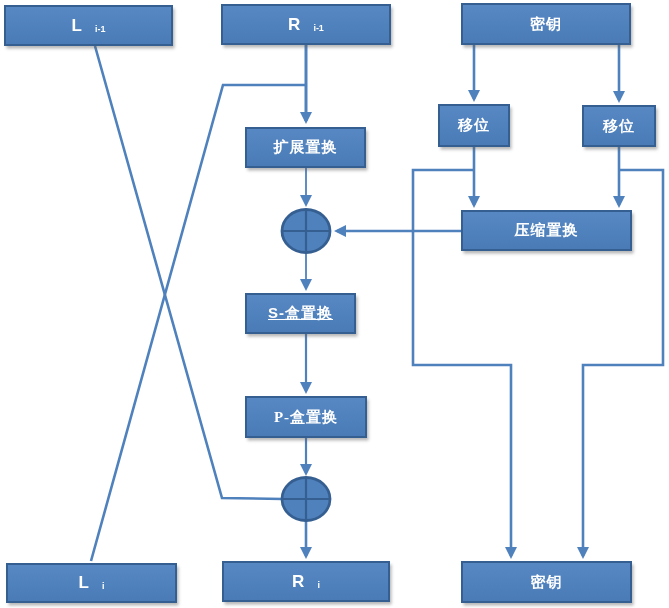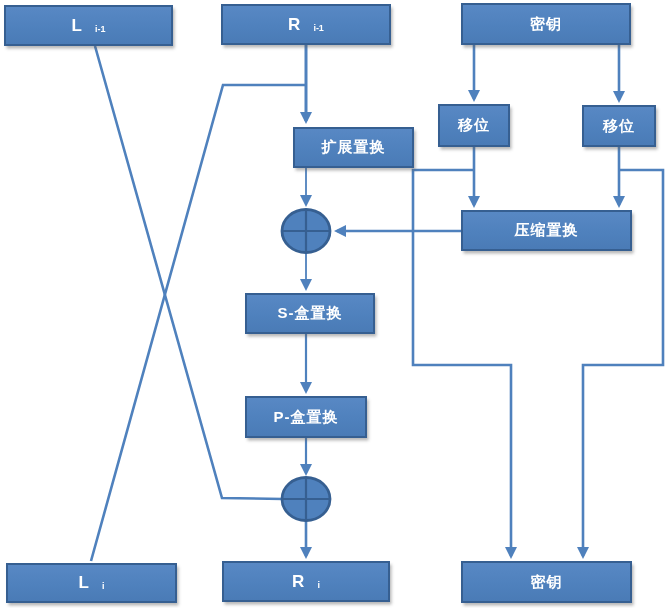"扩展置换" .n-expand { margin-left: 48px -> none }
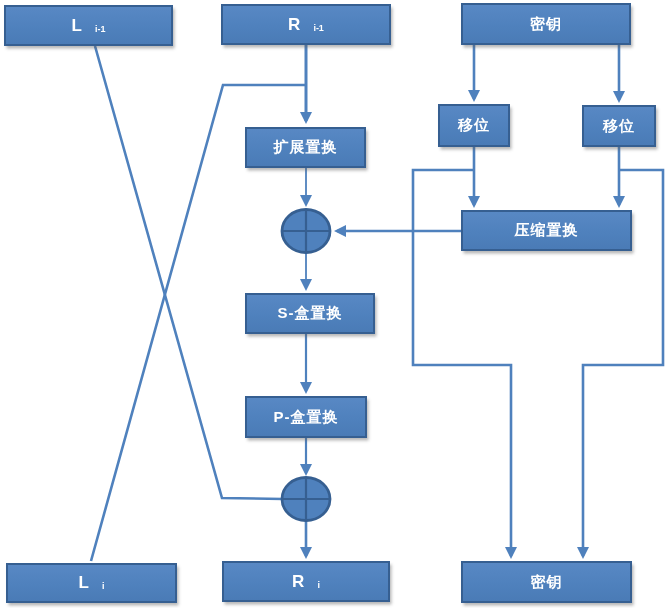"S-盒置换" .n-sbox { text-decoration: none -> underline; width: 130px -> 111px }
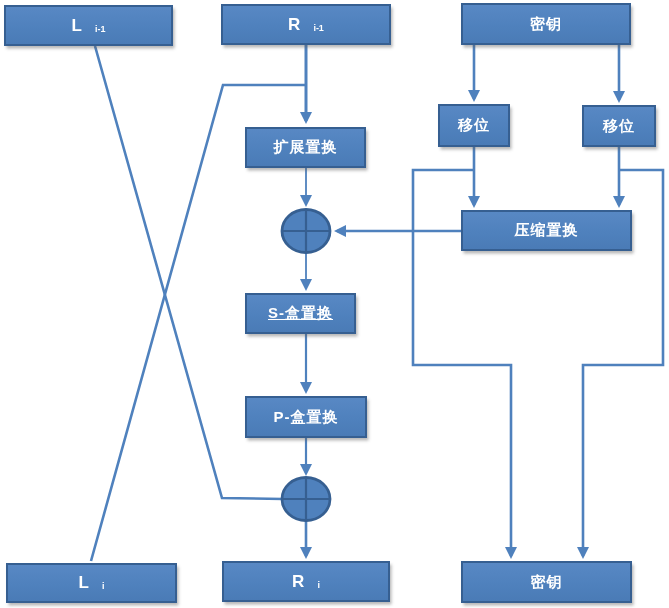"P-盒置换" .n-pbox { font-family: none -> Liberation Serif, serif }
